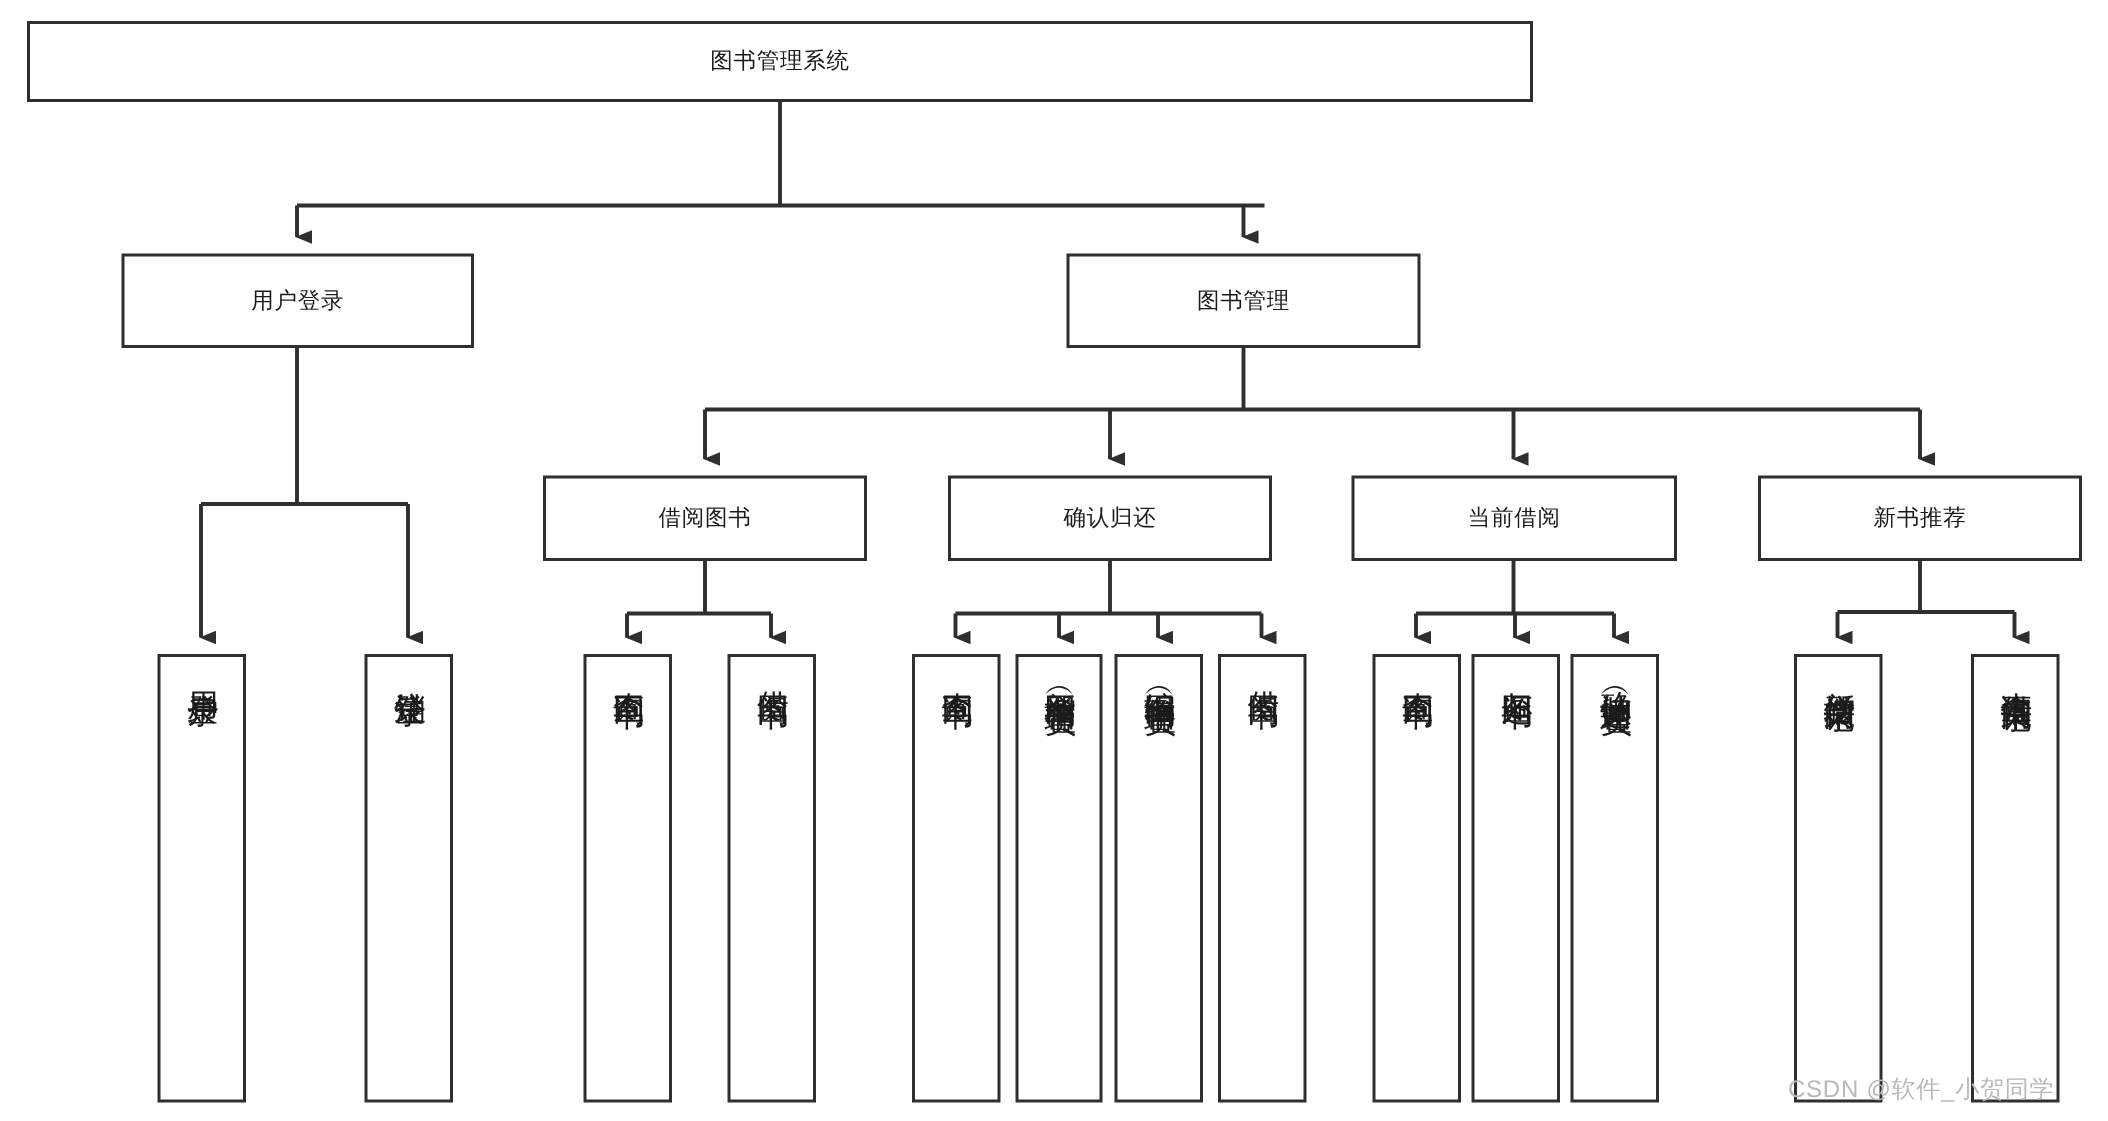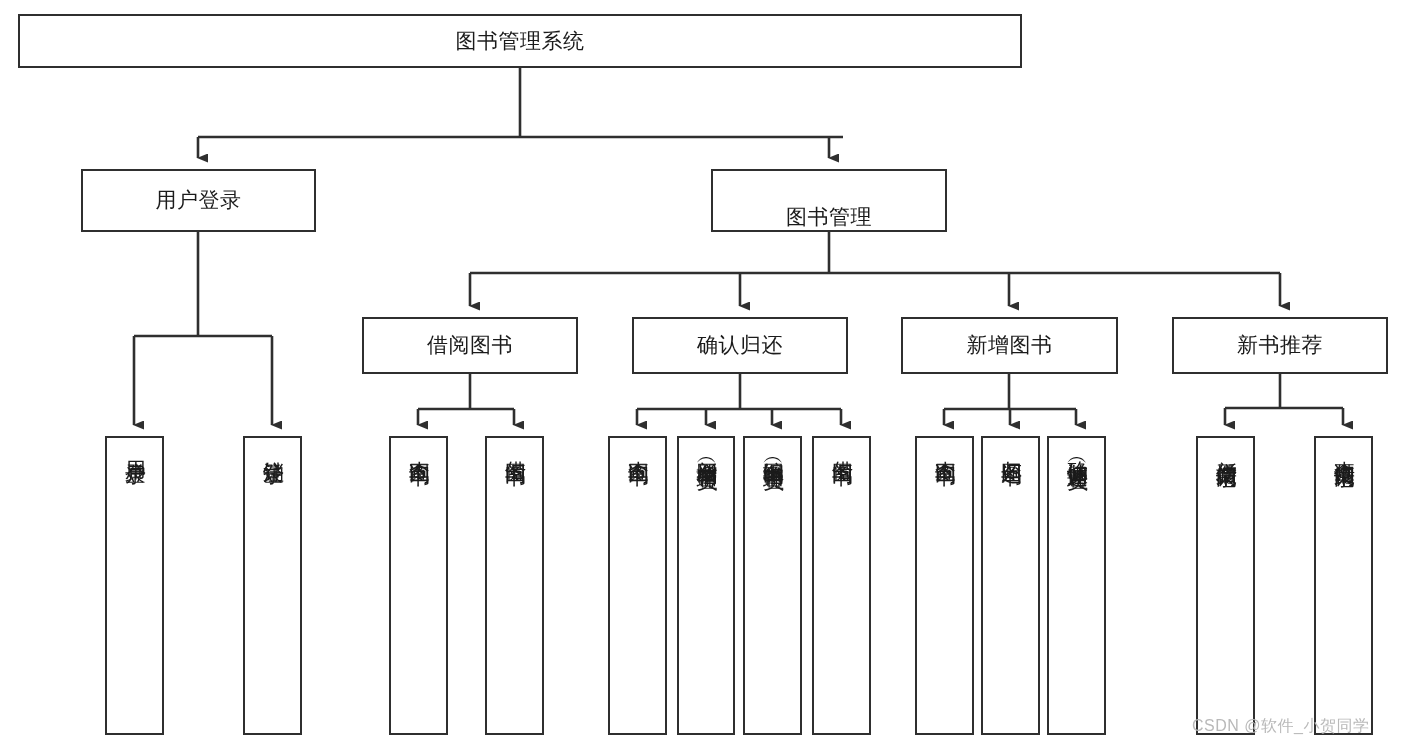"图书管理系统" .node-label { font-size: 21px -> 15px }
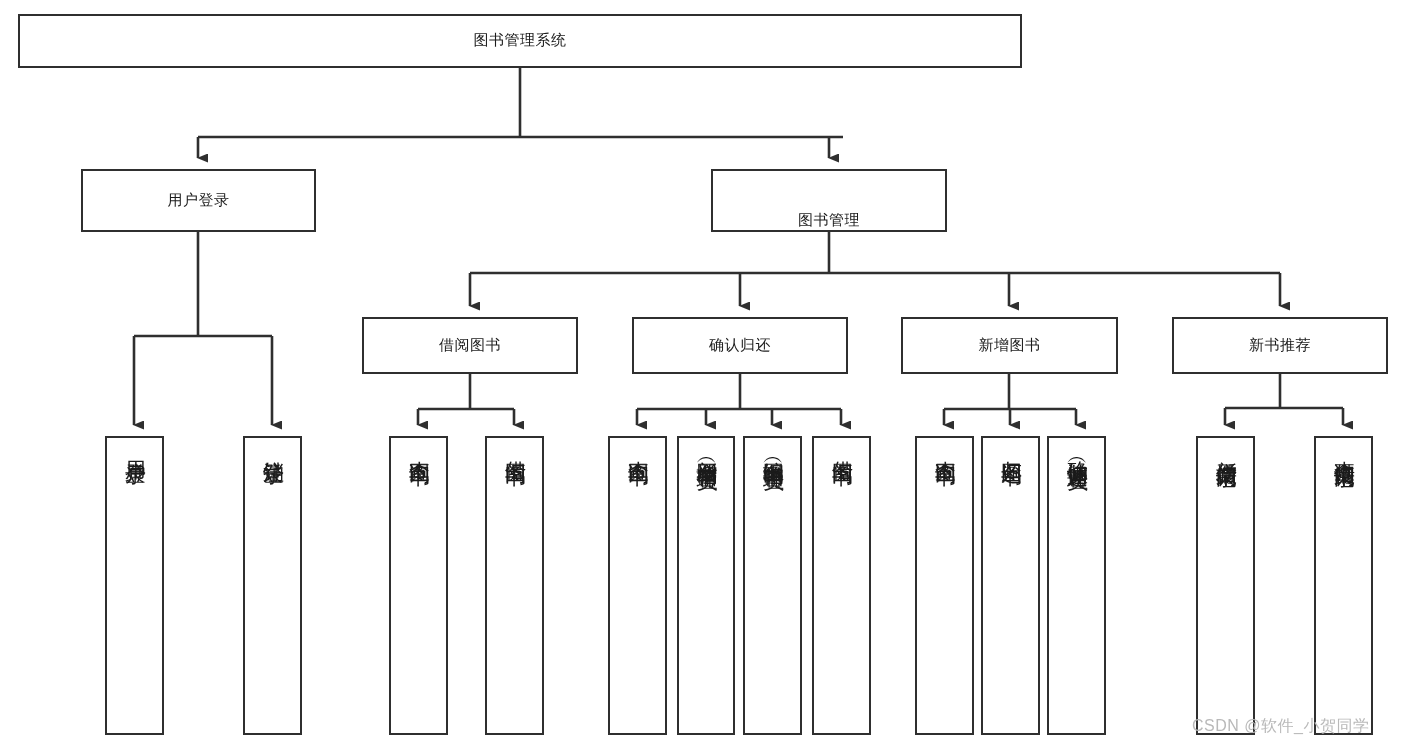"图书管理" div.node-box { align-items: flex-end -> none }
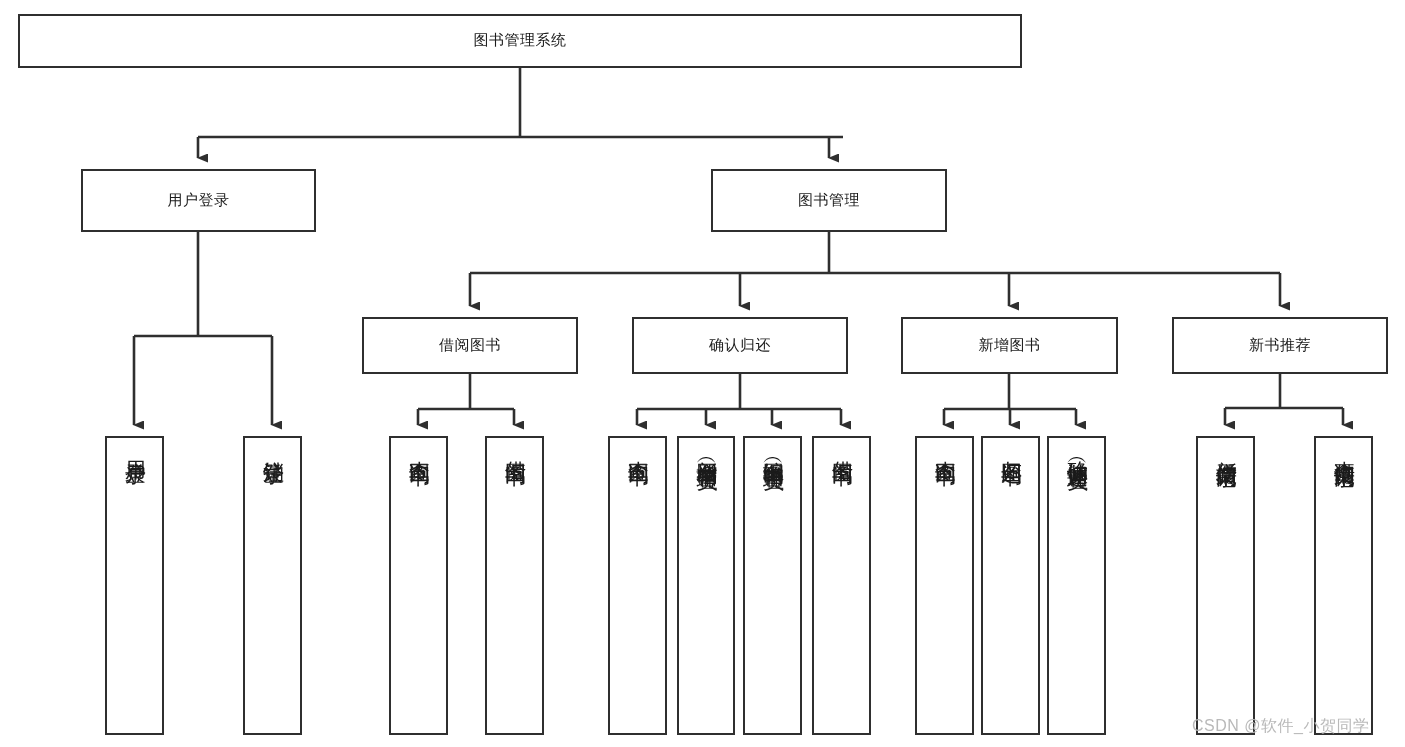"新增图书" span.node-label { text: 新增图书 -> 当前借阅 }
